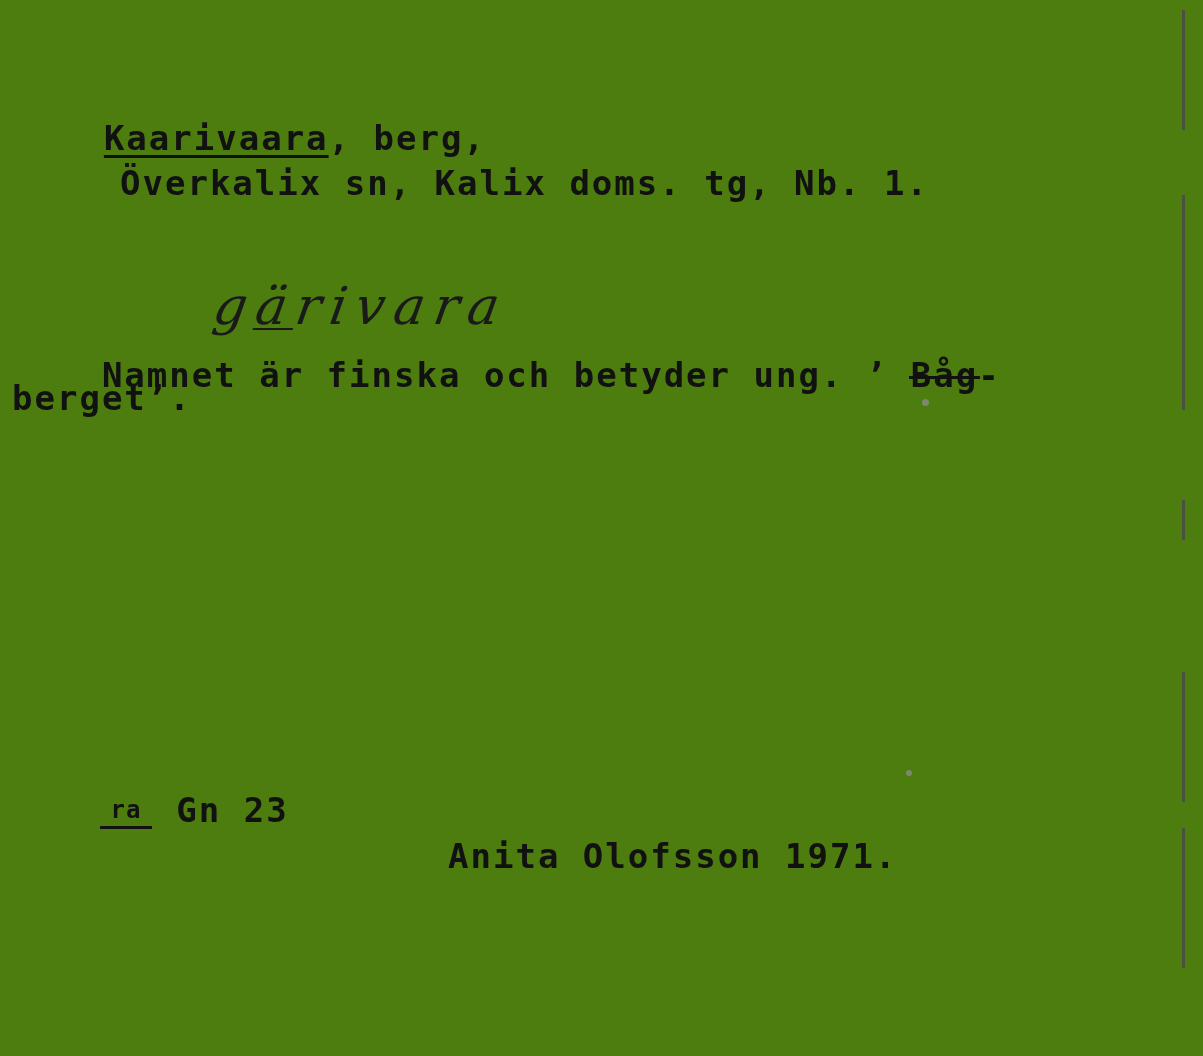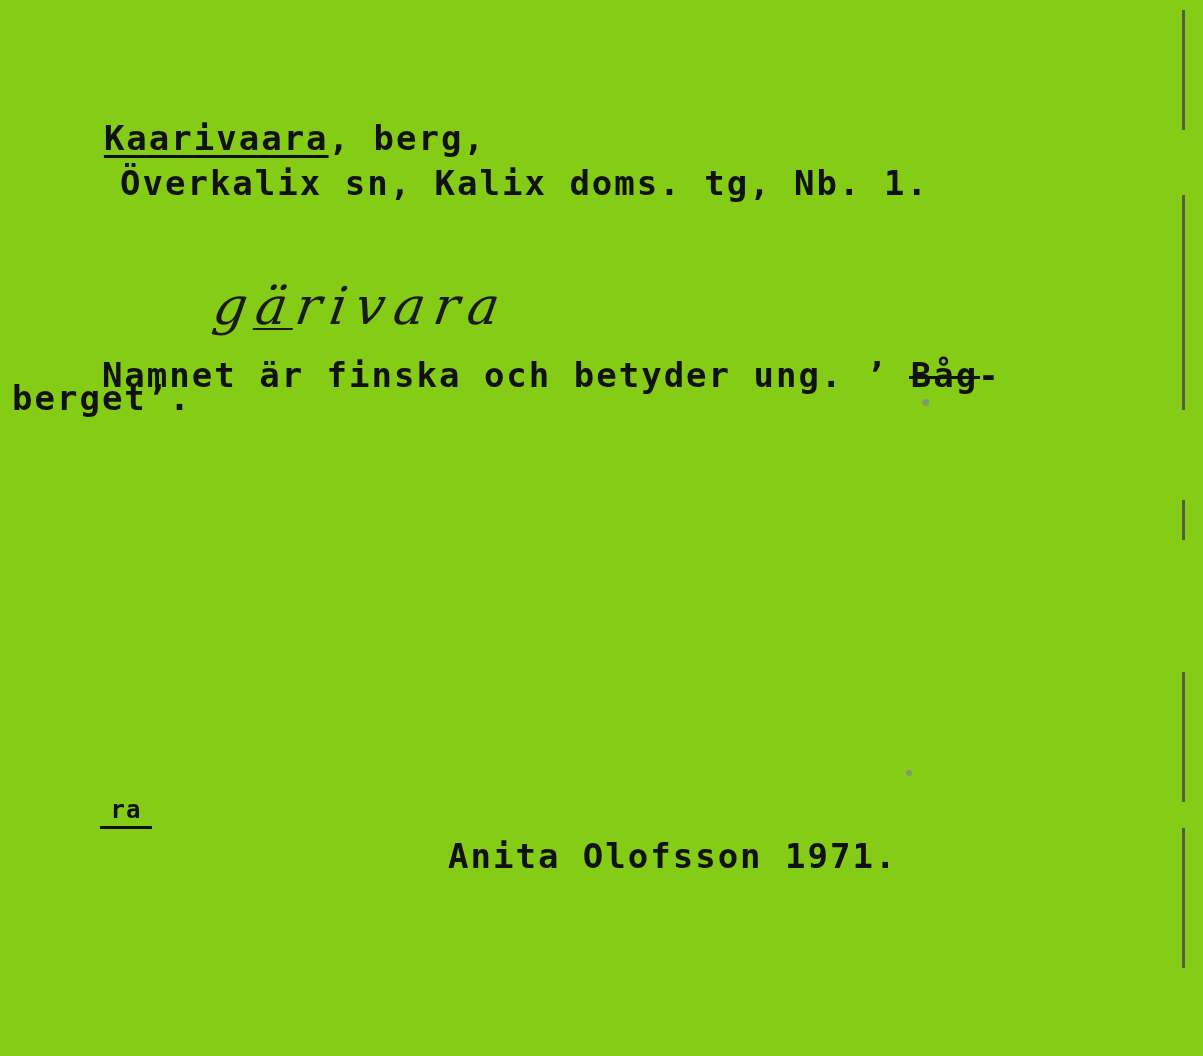"Kaarivaara, berg," .card { background: #84cc16 -> #4d7c0f }
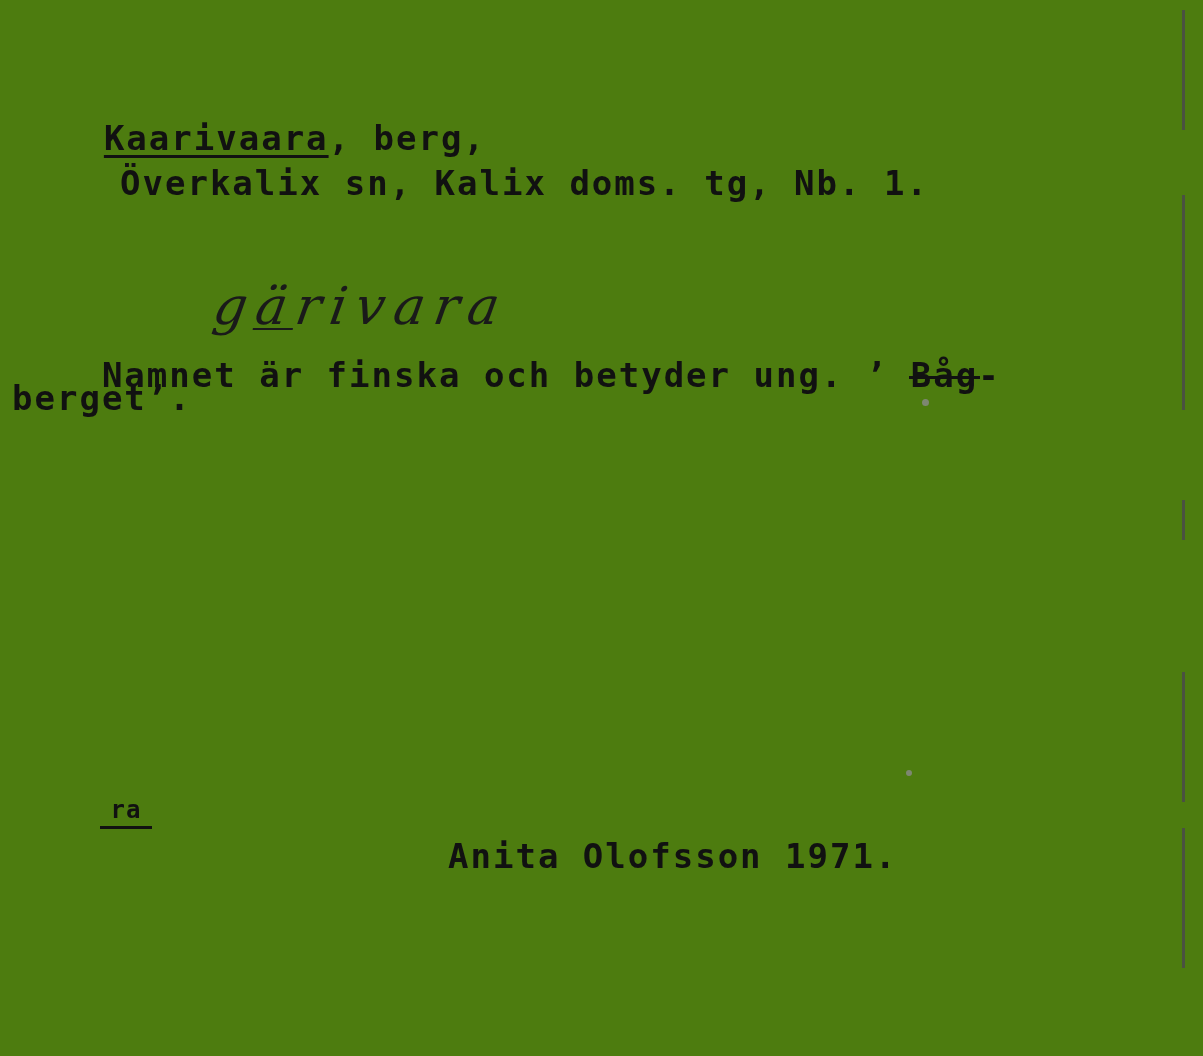"Gn 23" span { html: none -> <span> Gn 23</span> }
